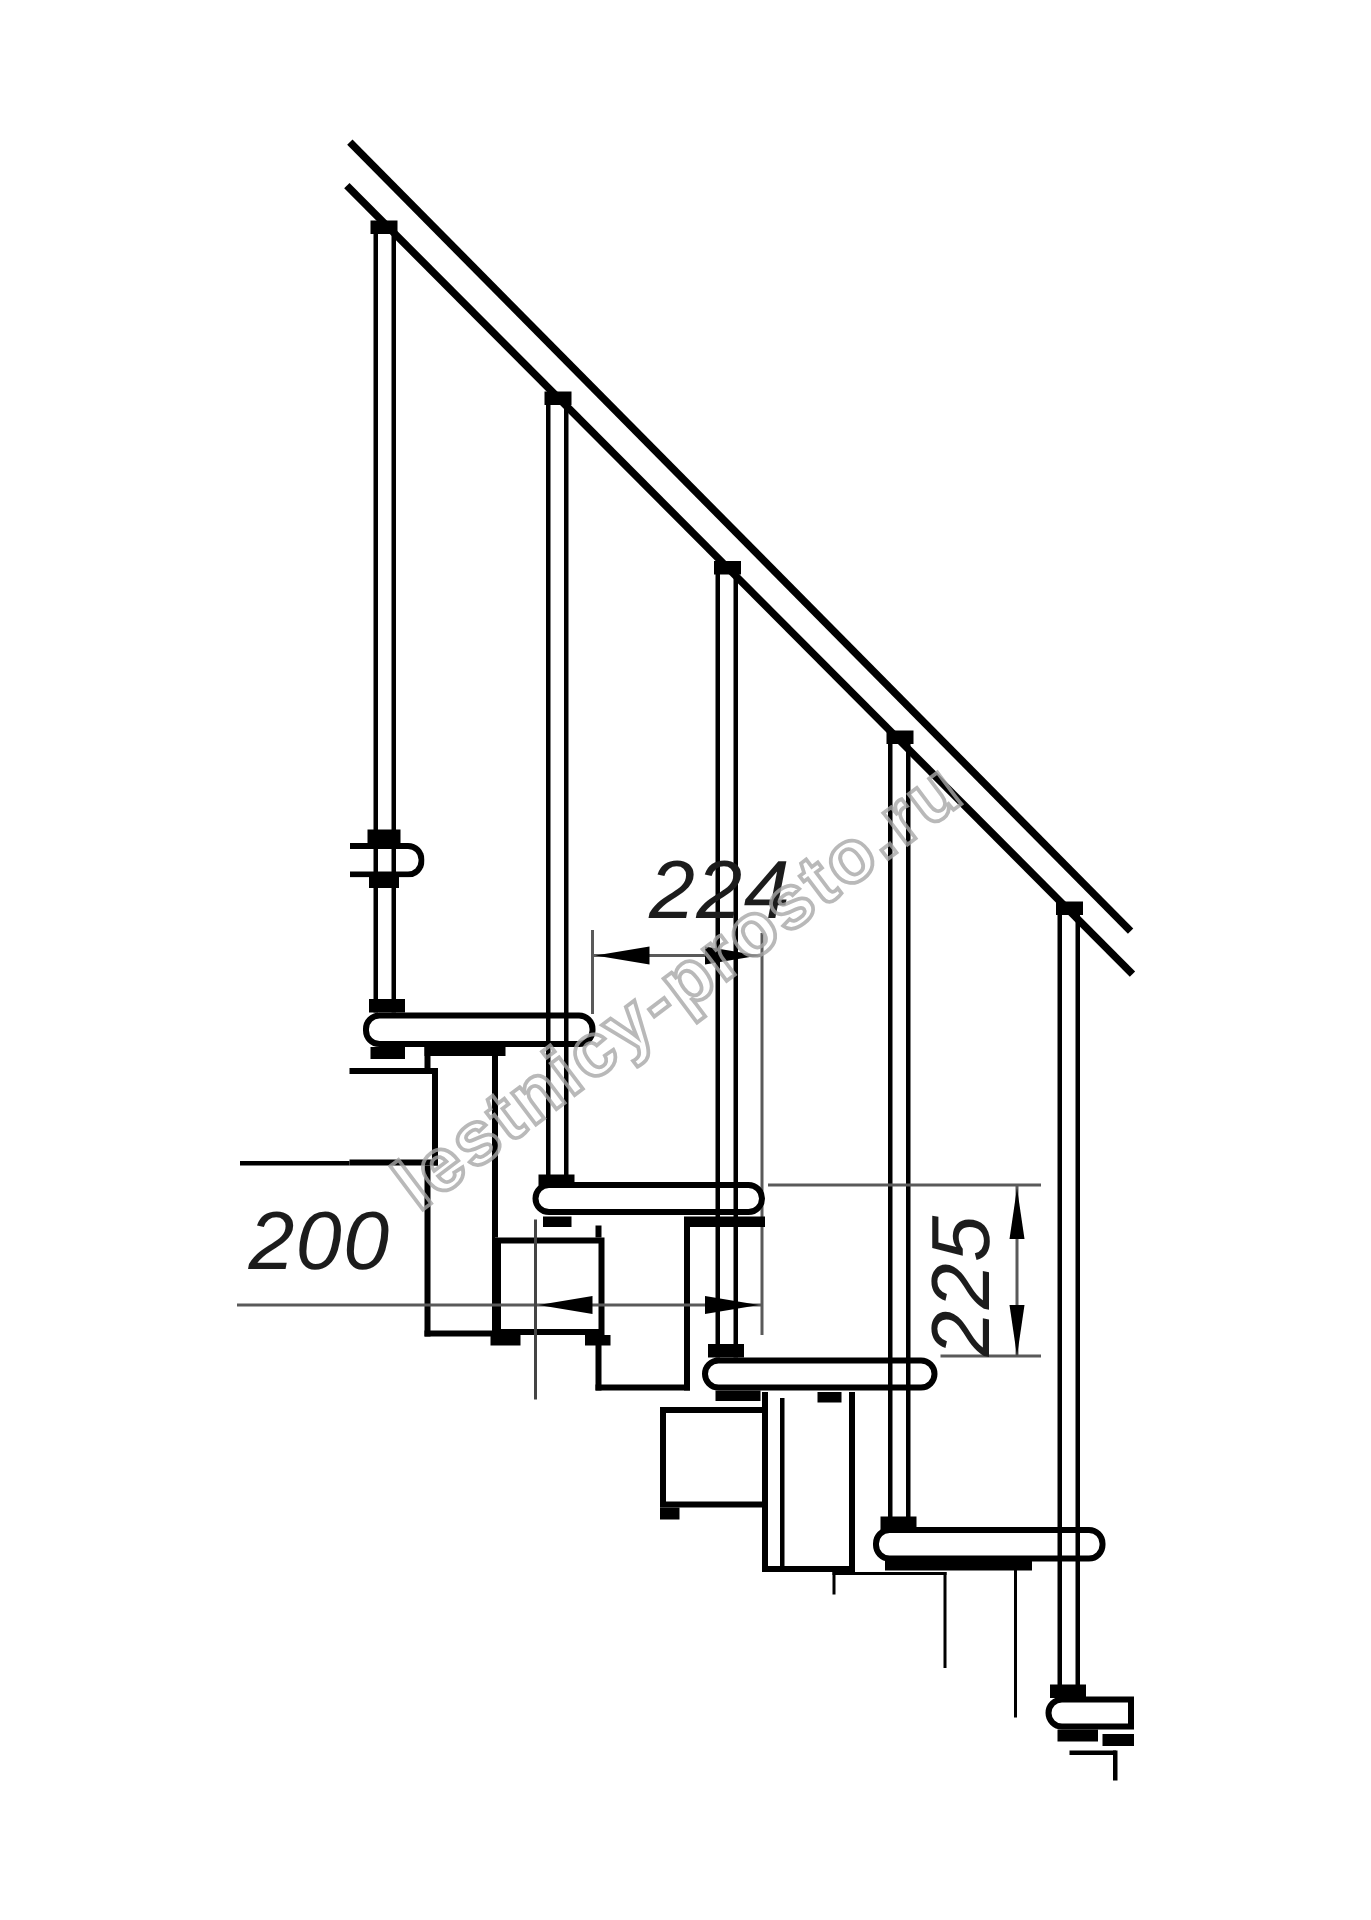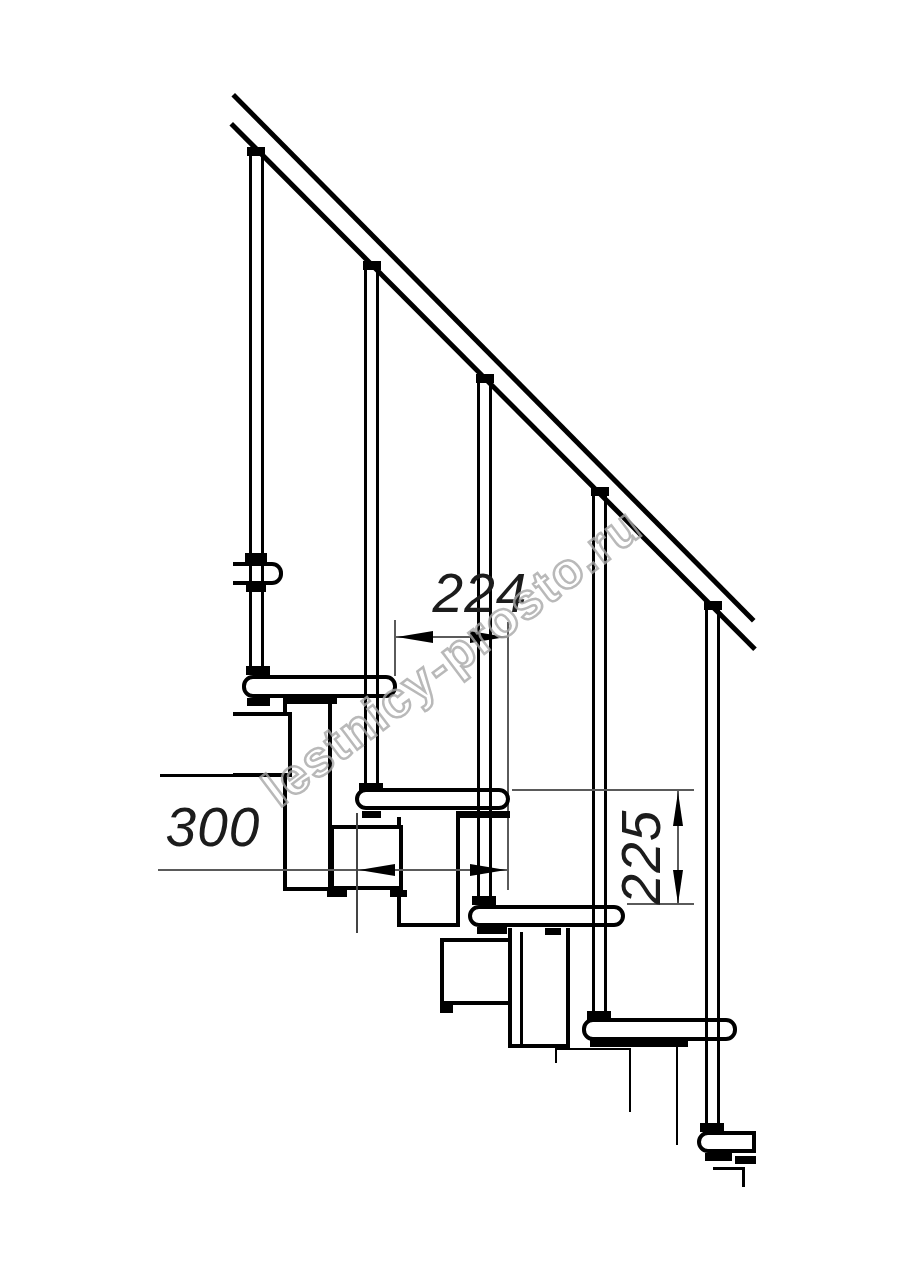"300" div.dimtext { text: 300 -> 200 }
